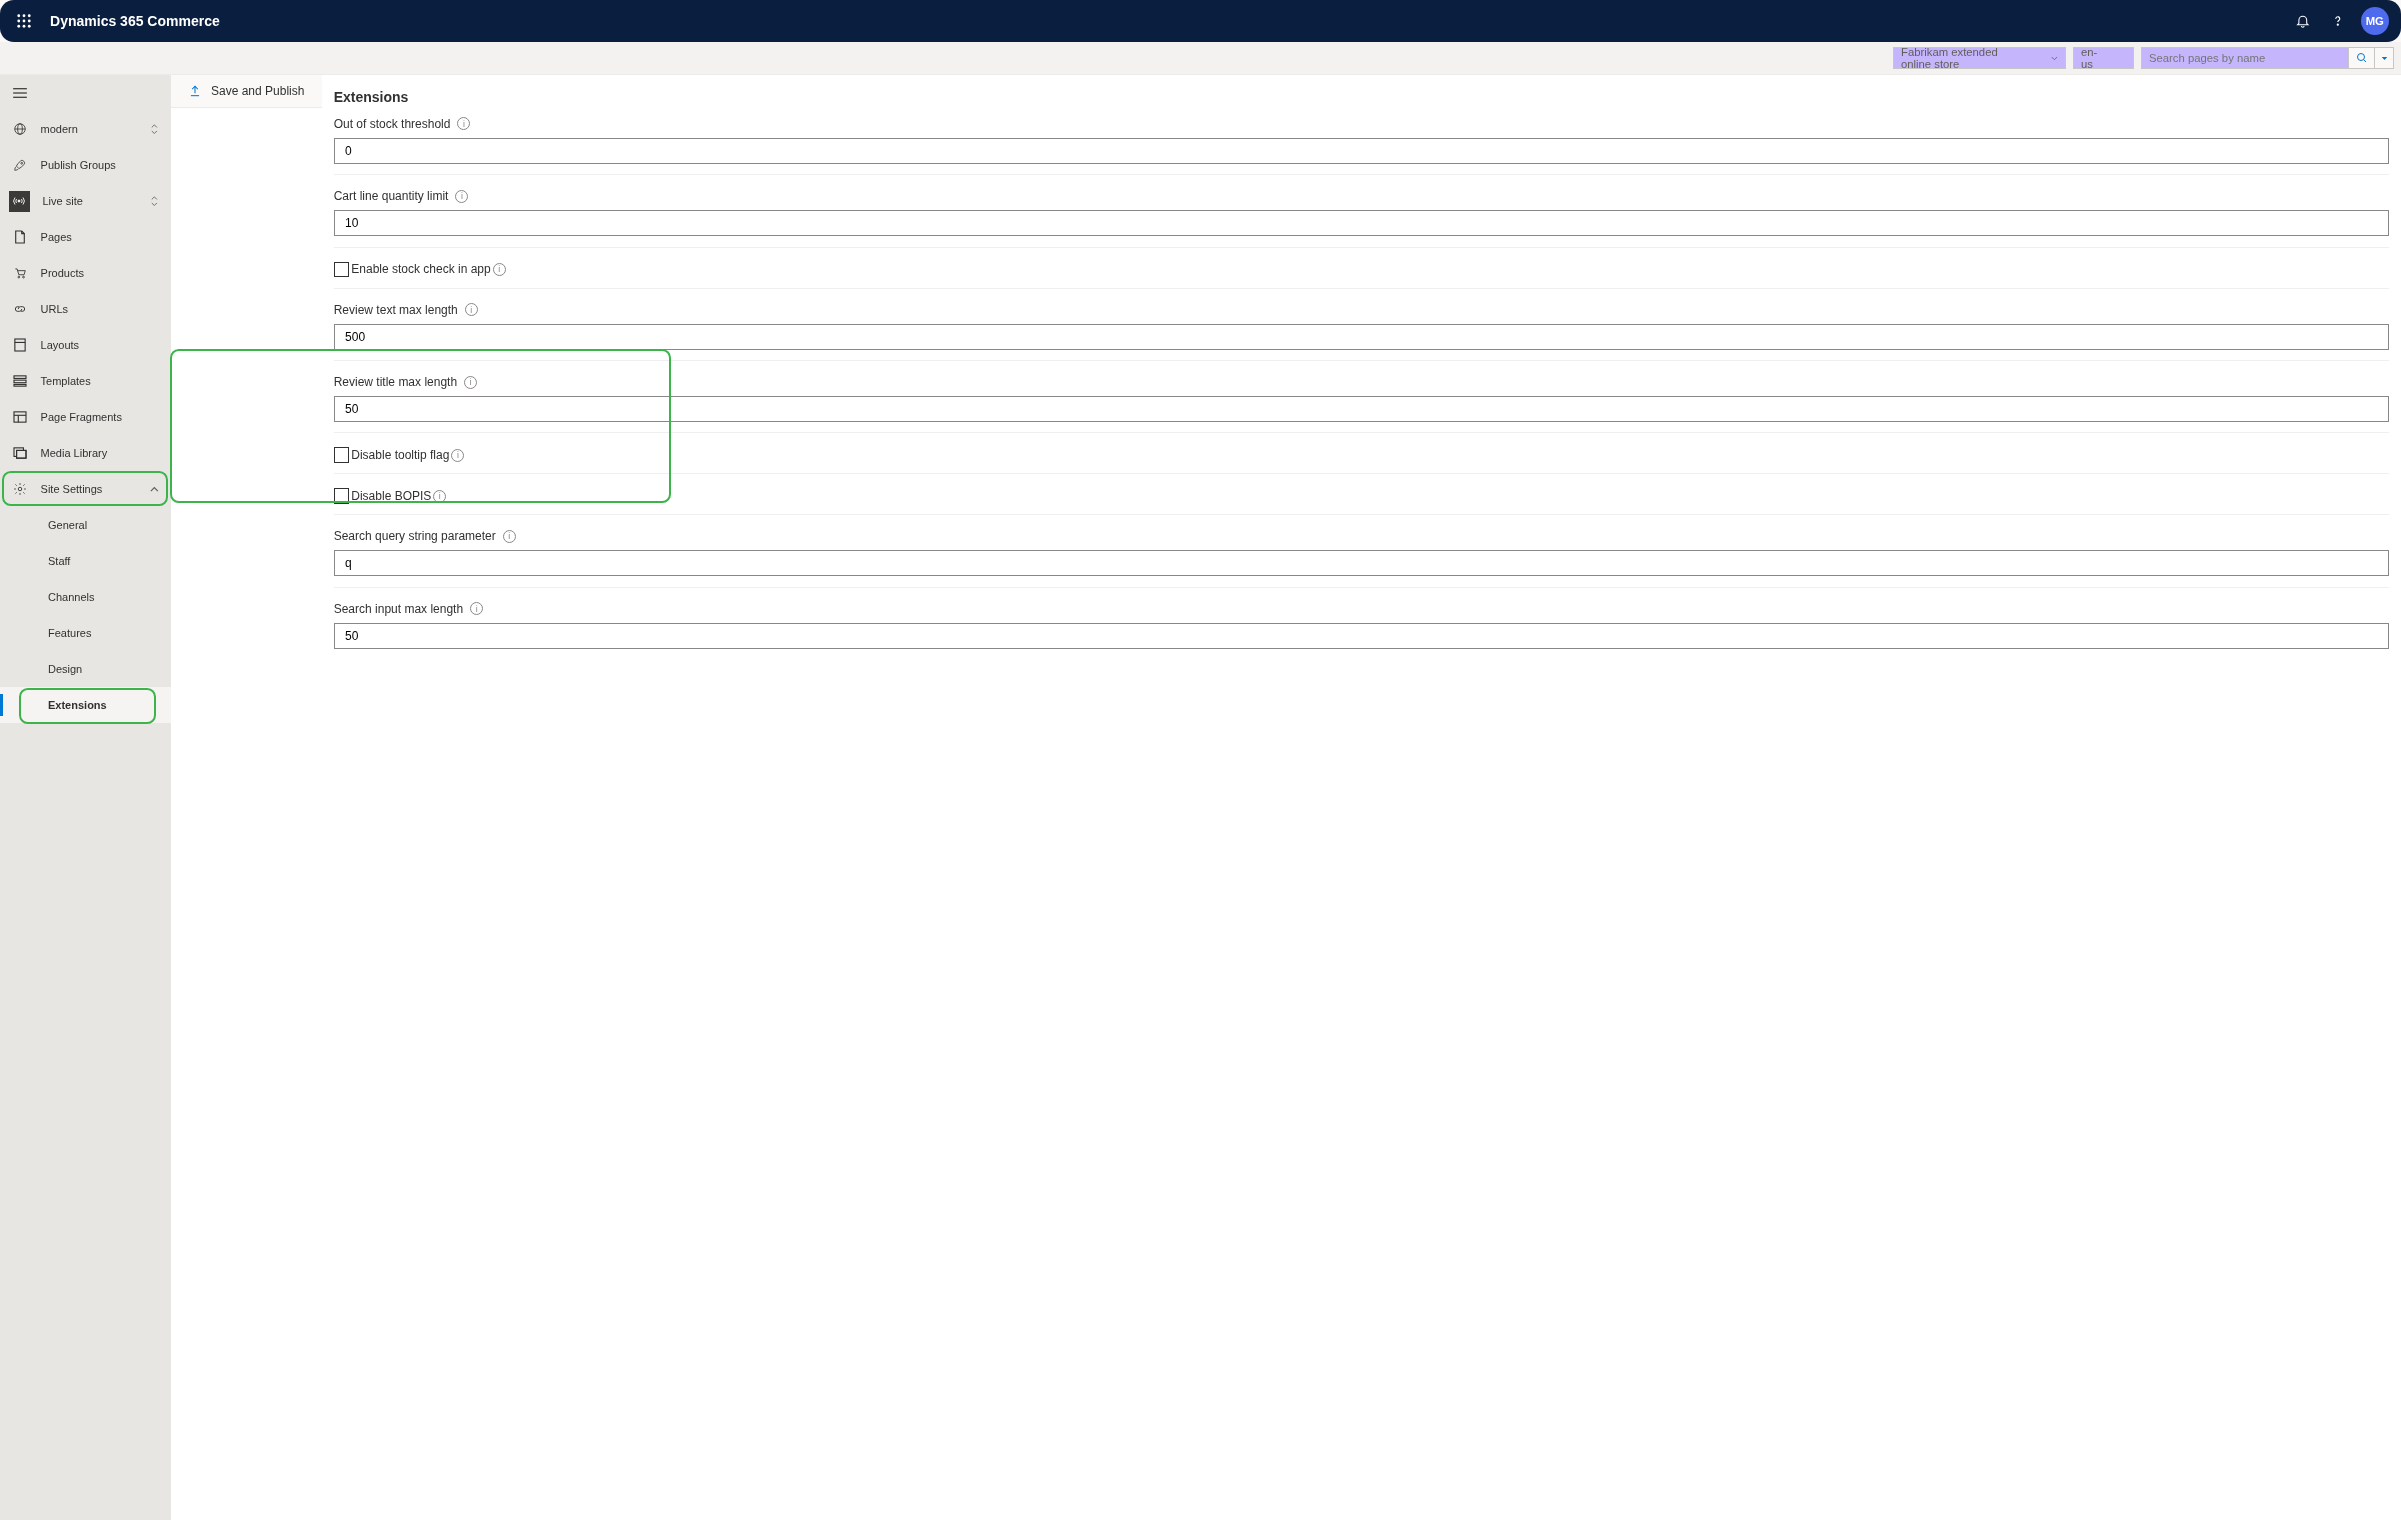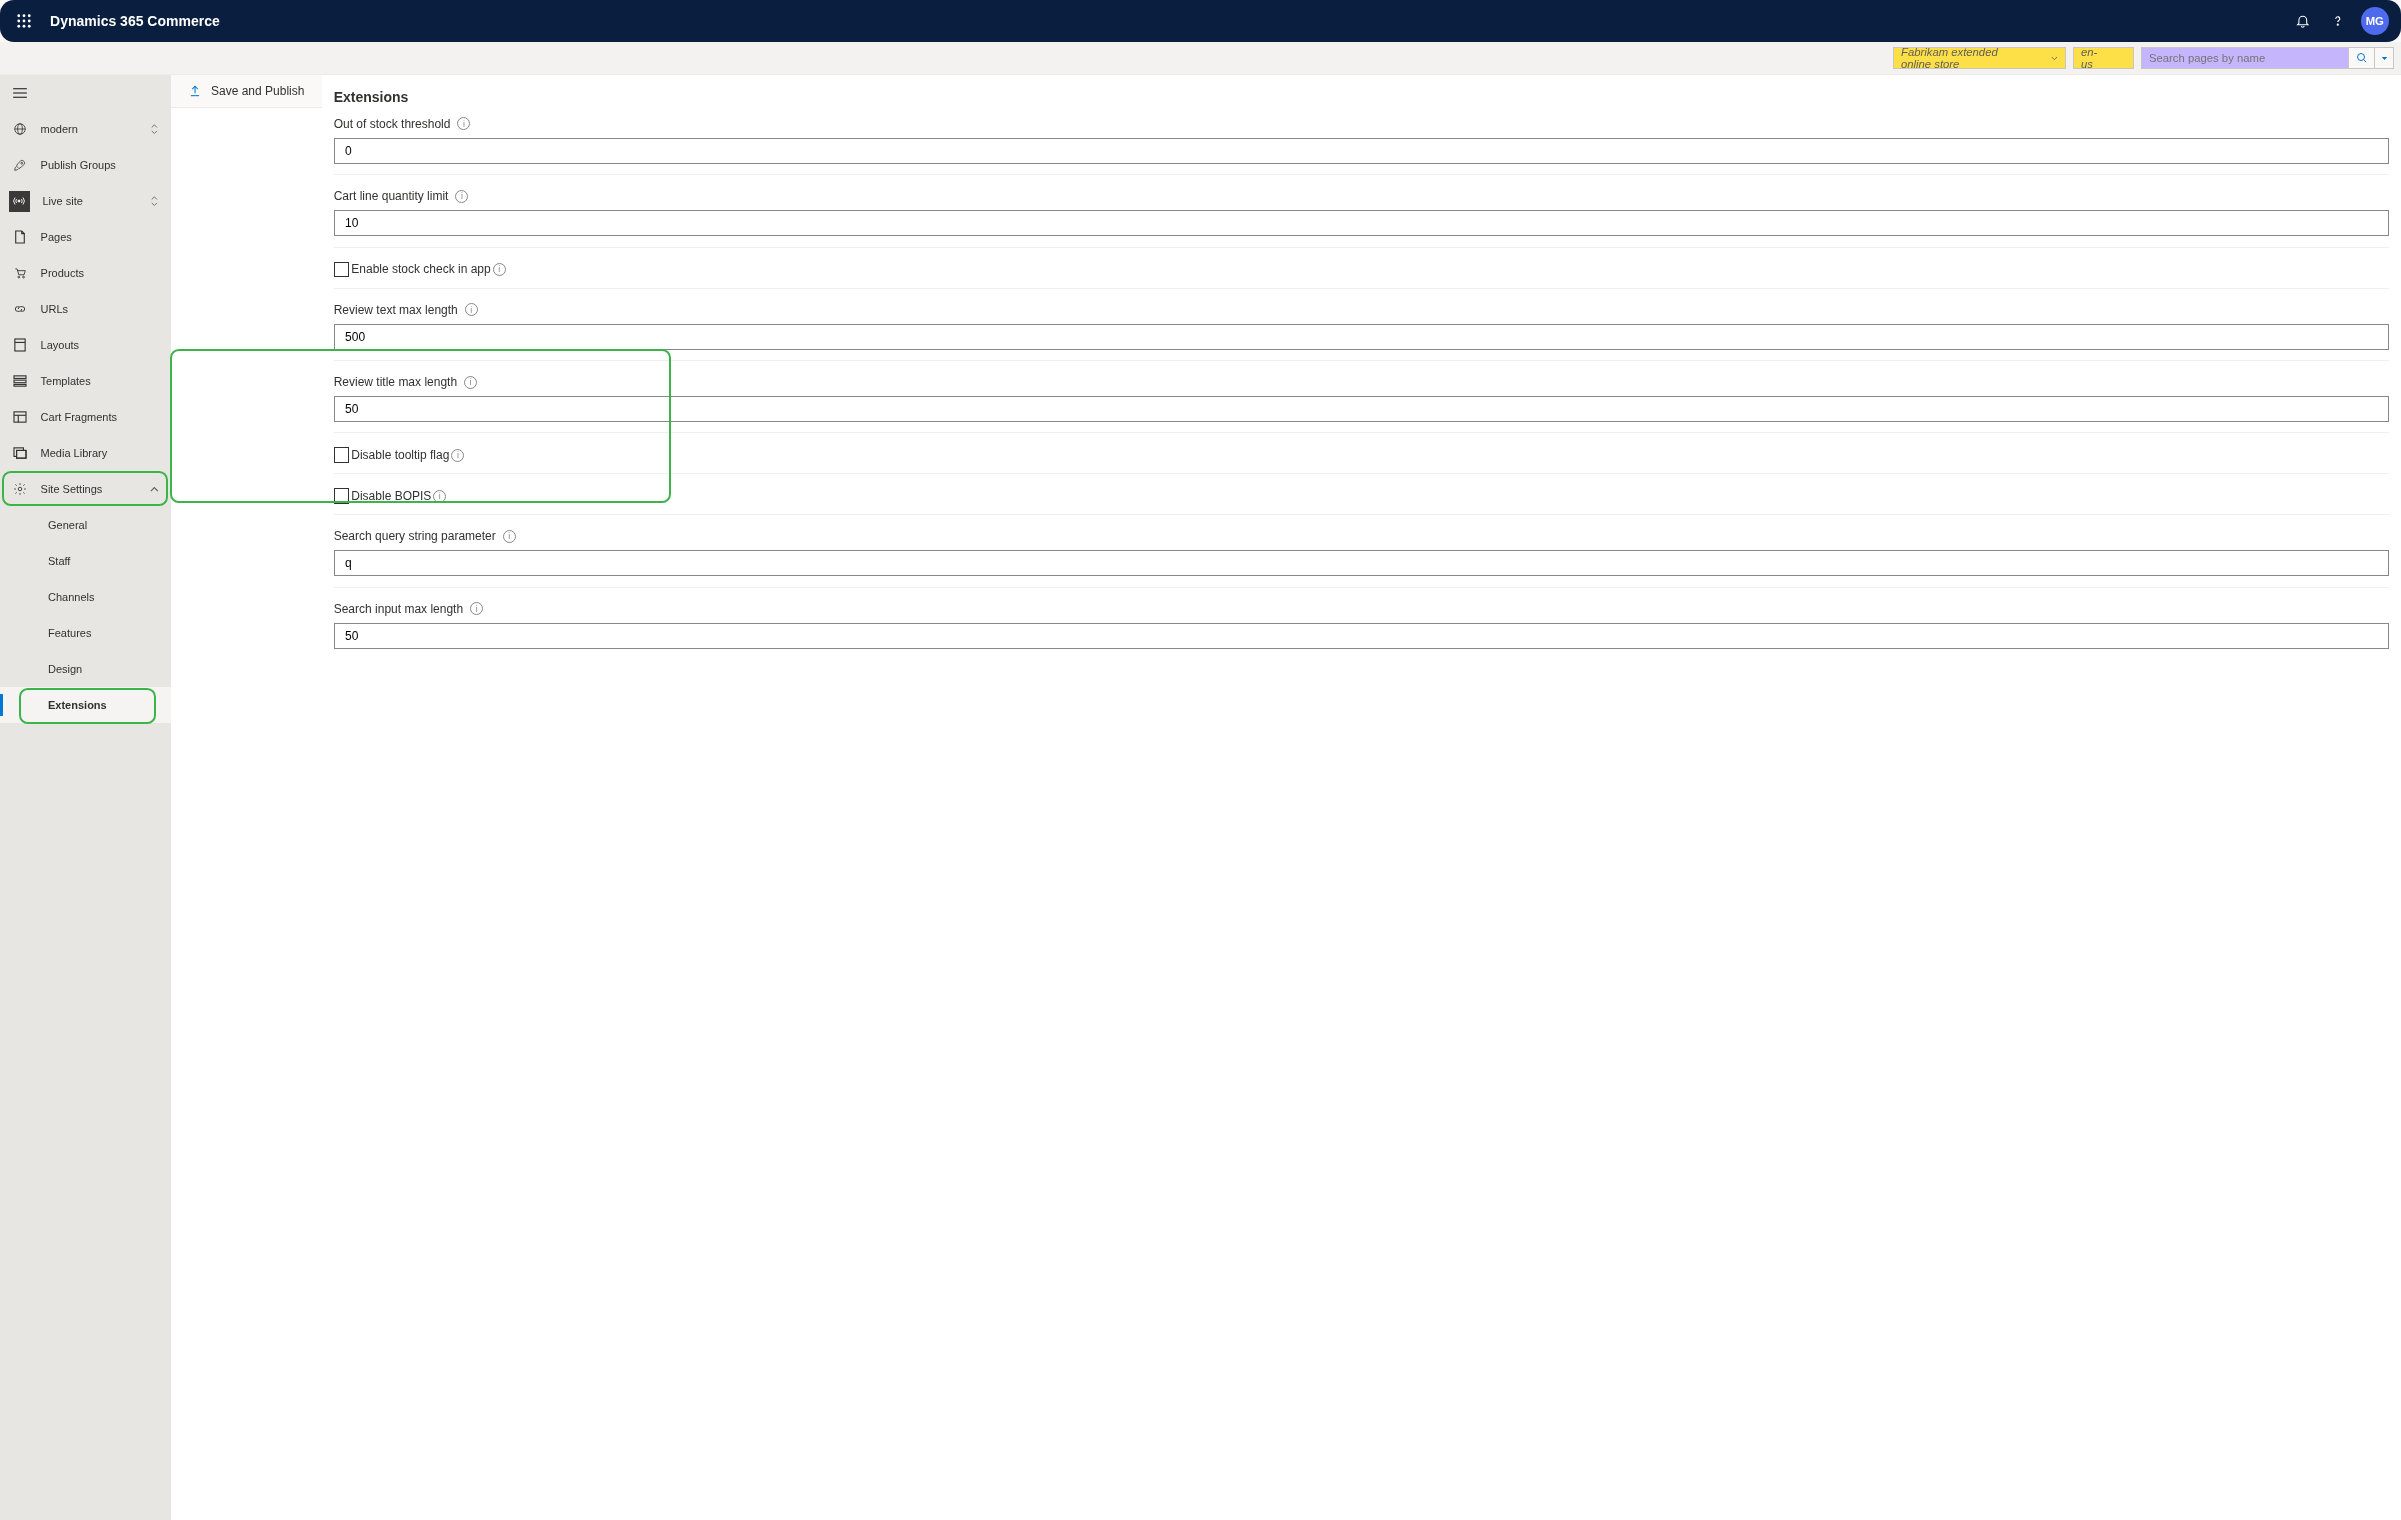"Fabrikam extended online store" .ctx-select { background: #fde047 -> #c4b5fd; font-style: italic -> none }
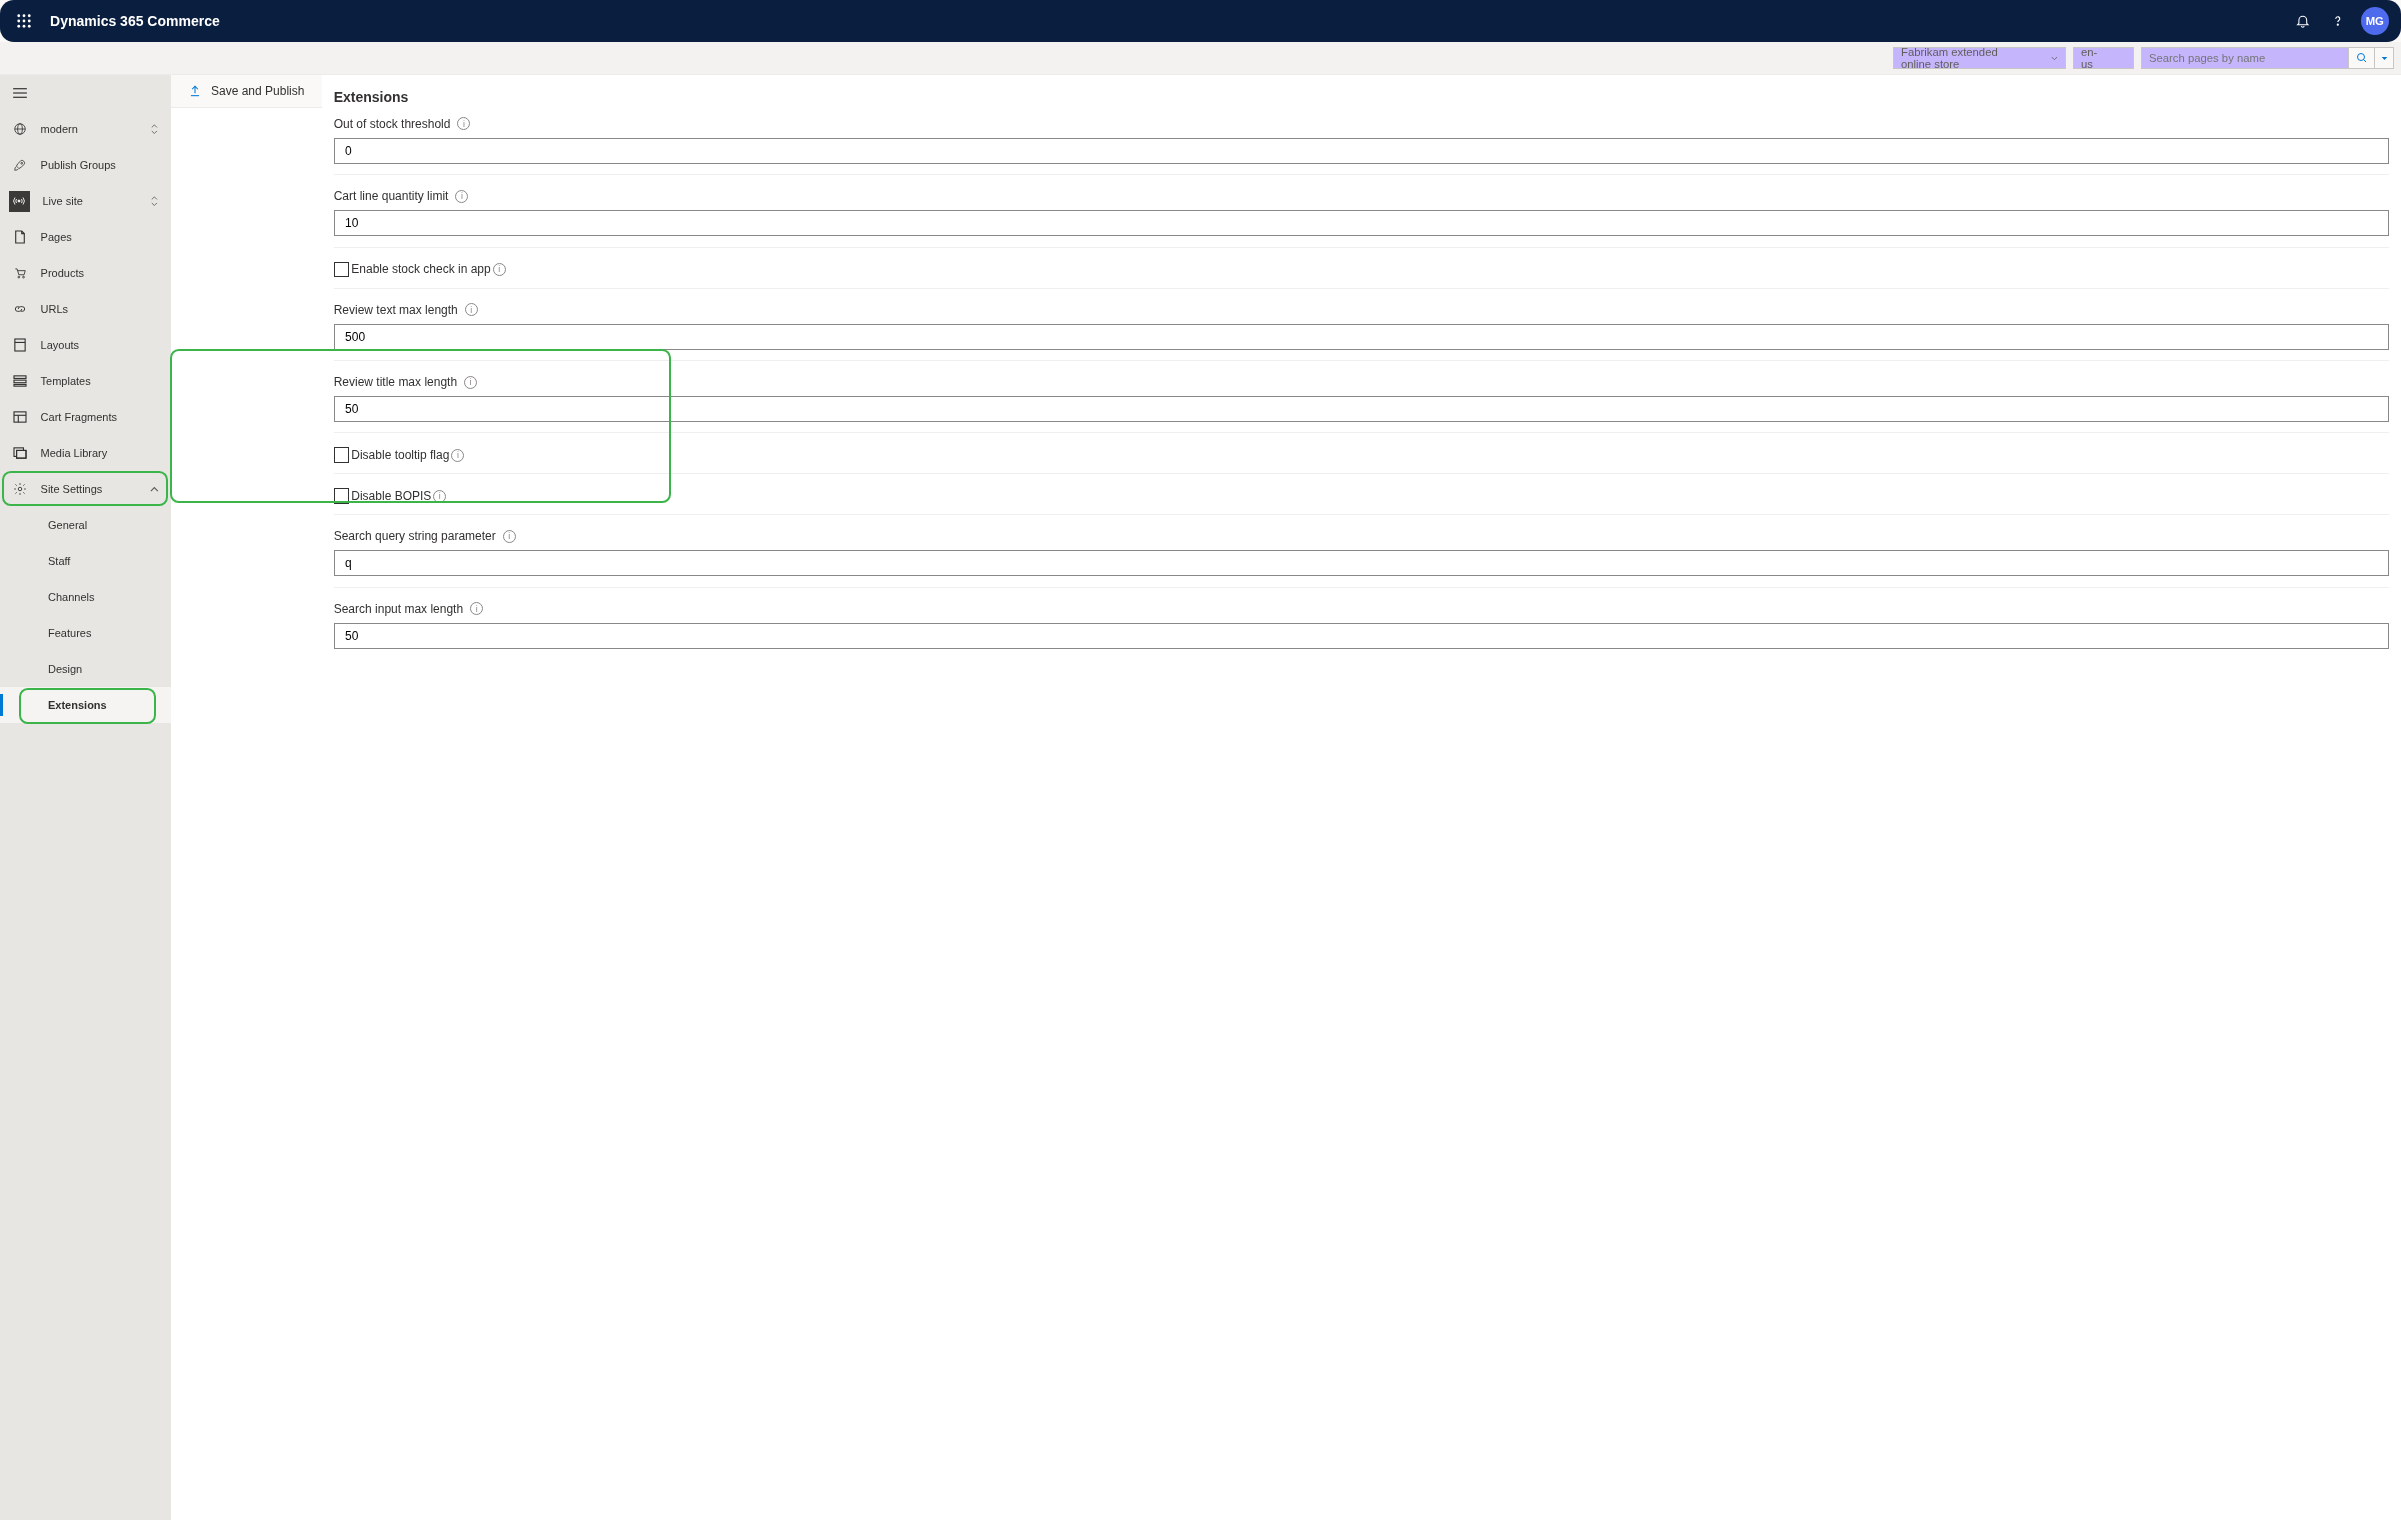"Cart Fragments" span.sb-label { text: Cart -> Page }
